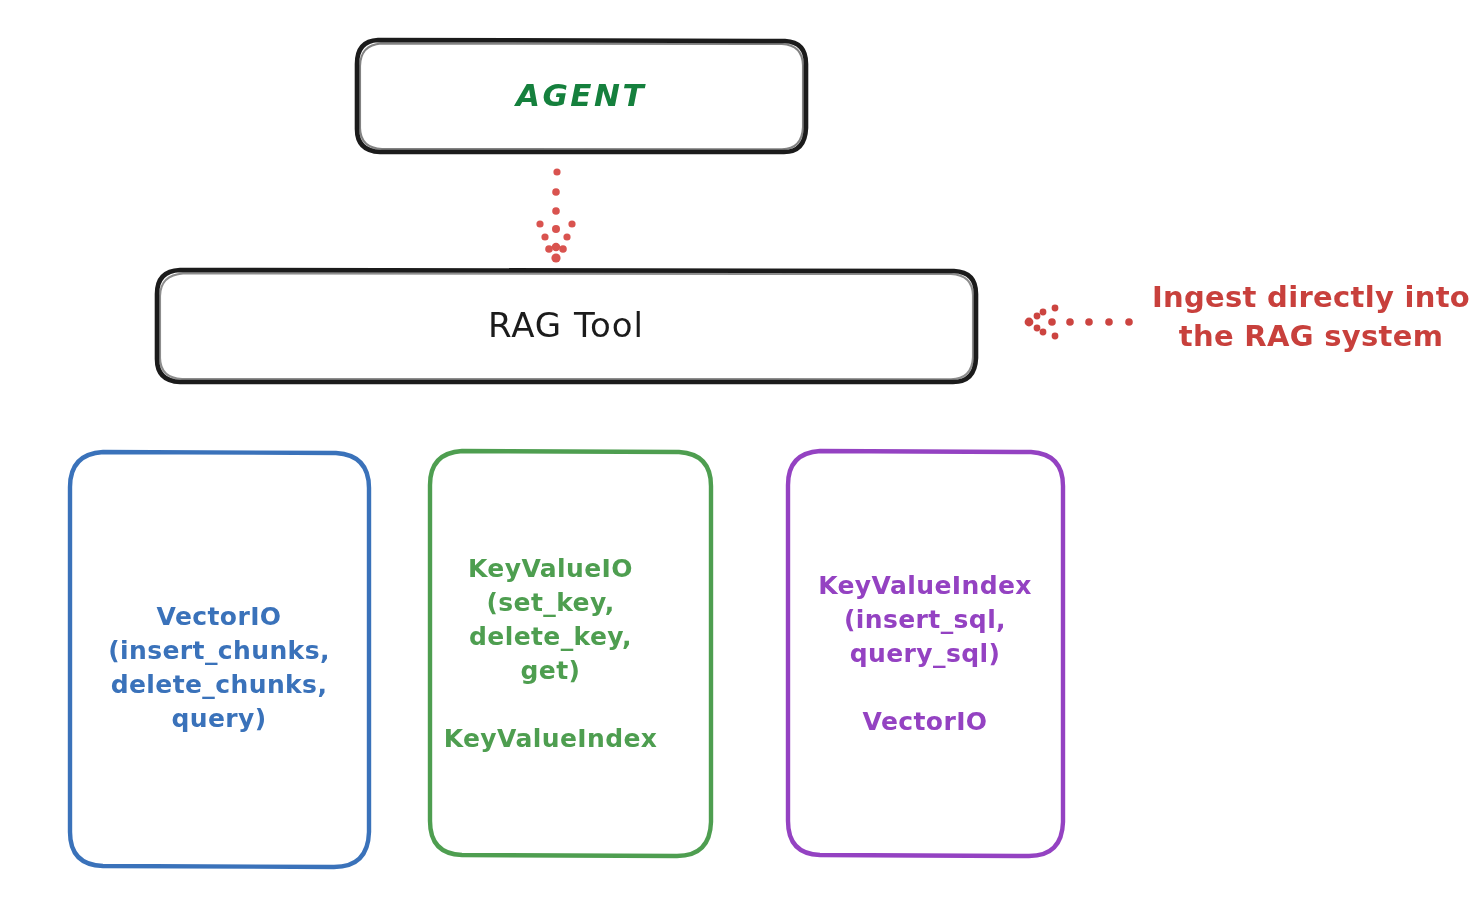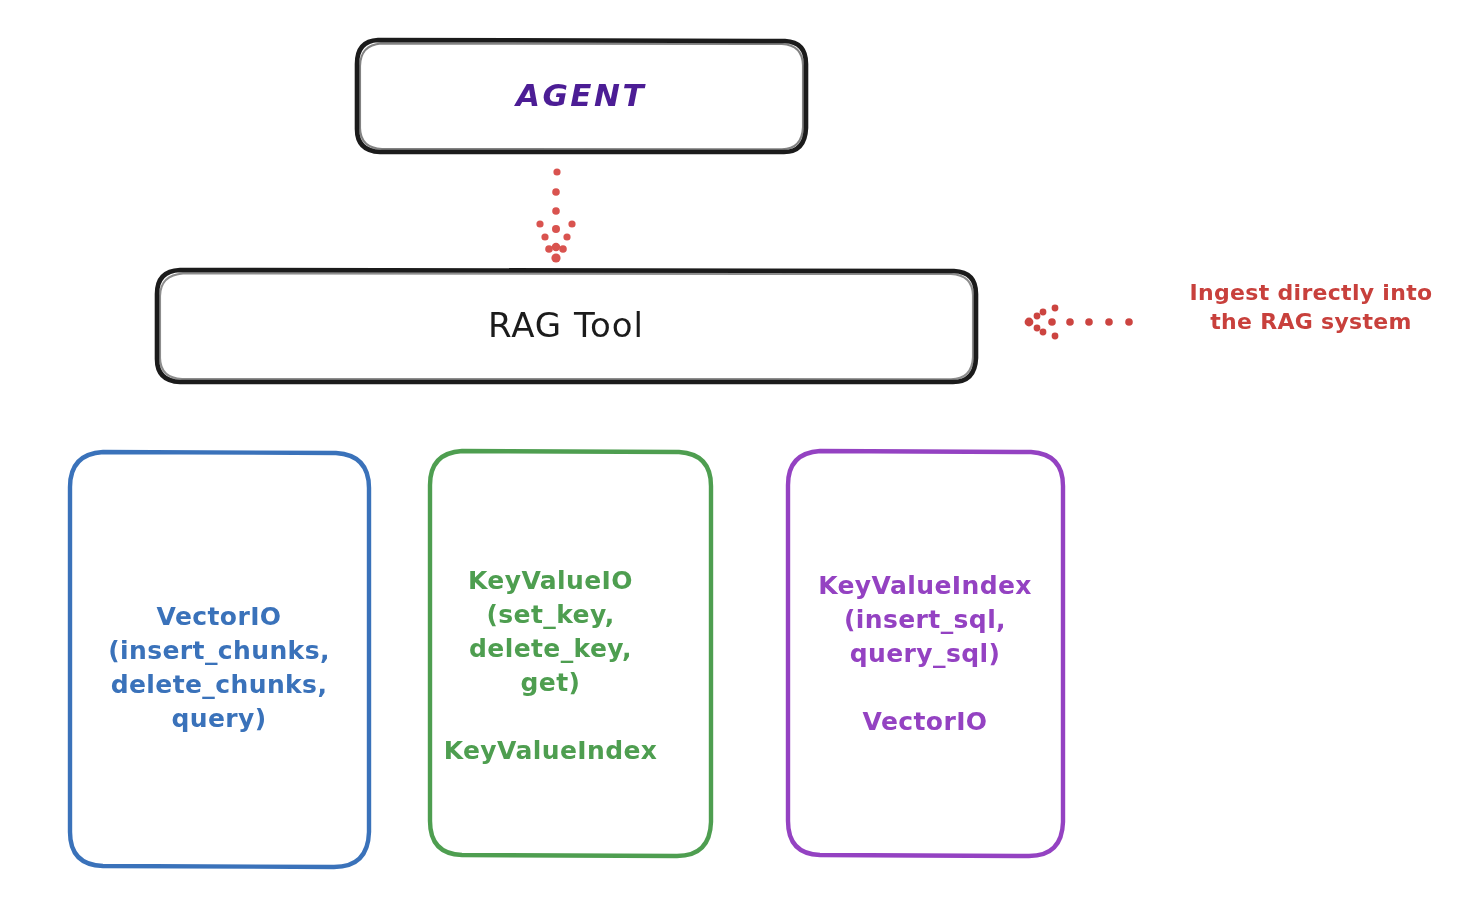"AGENT" #agent-node .node-label { color: #4c1d95 -> #15803d }
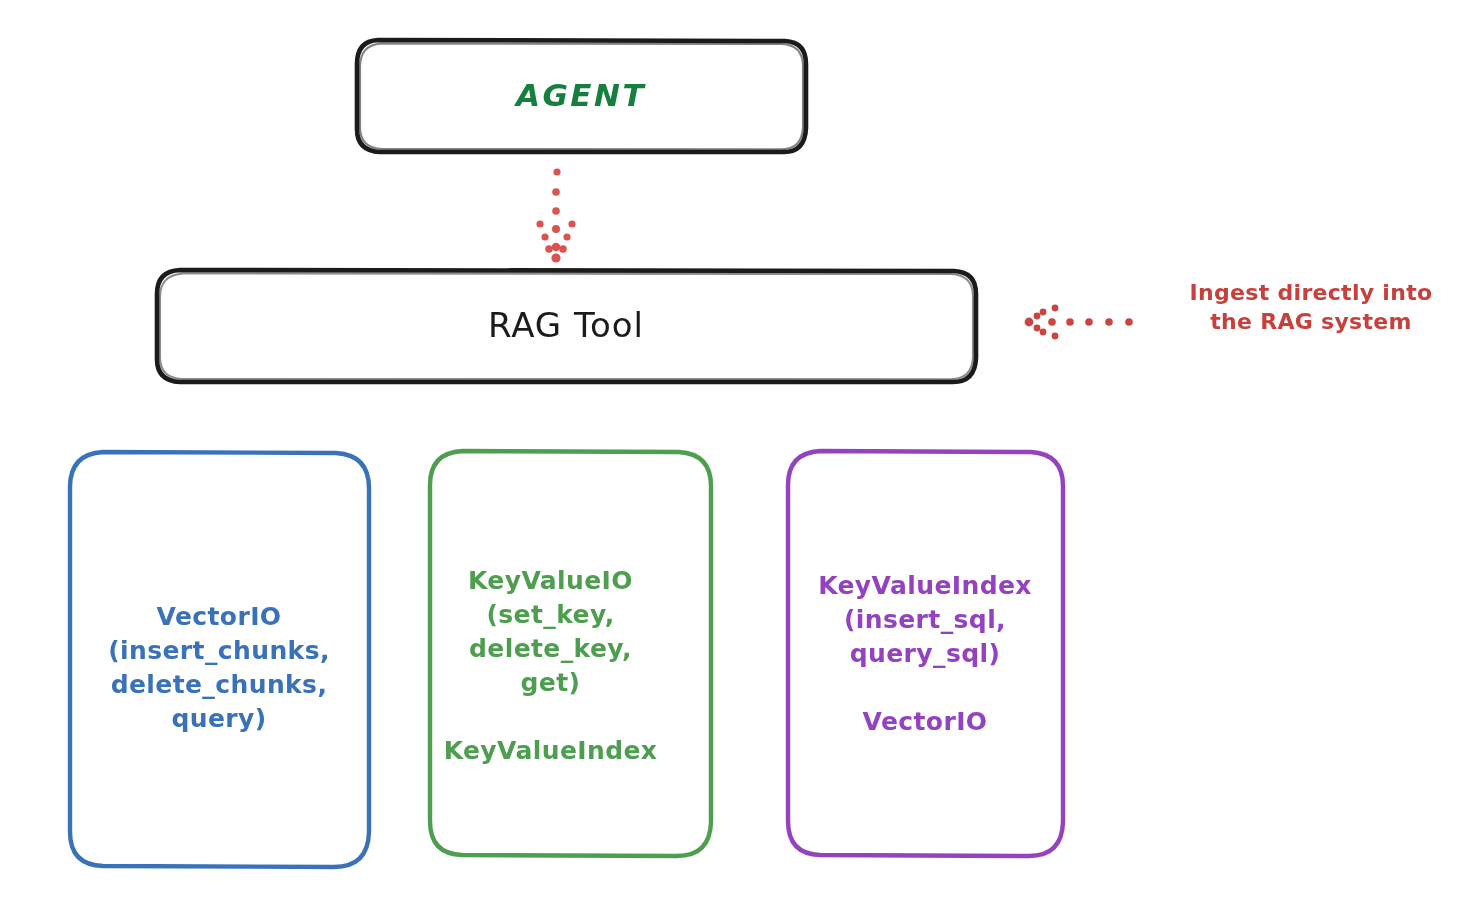"Ingest directly into" #ingest-annotation { font-size: 22px -> 29px }
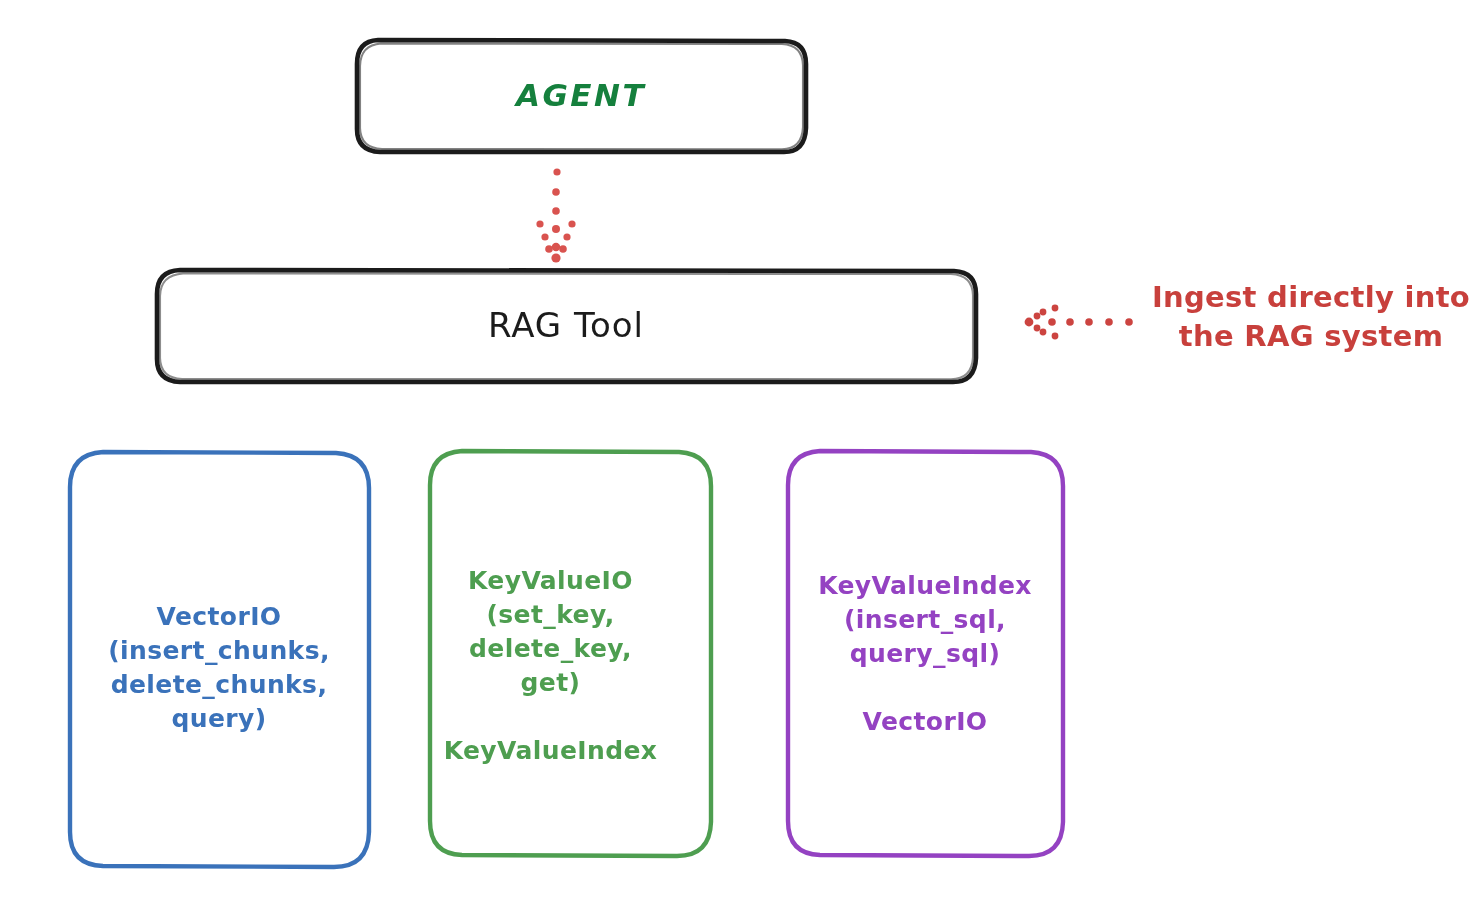"KeyValueIO" #keyvalueio-node { margin-top: 12px -> none }
